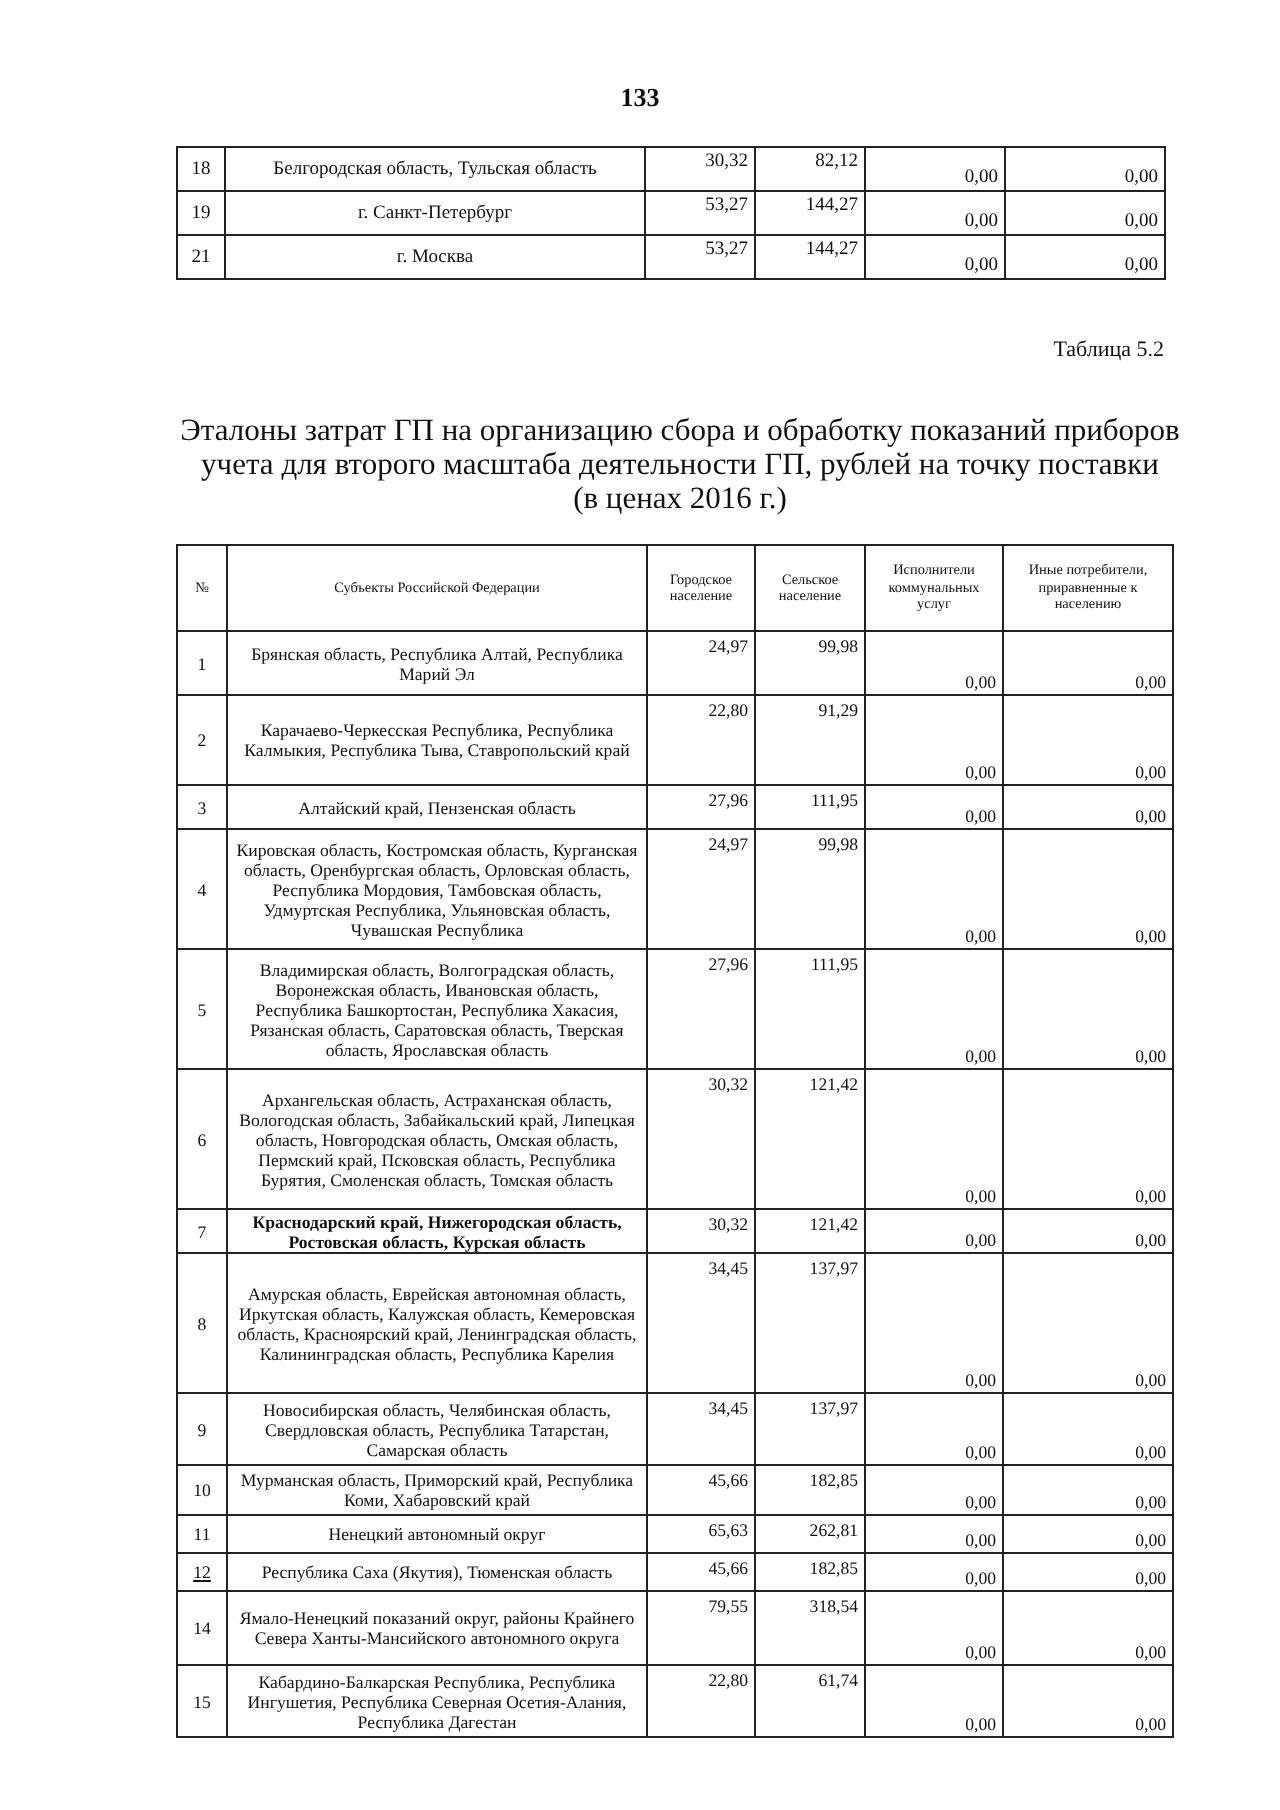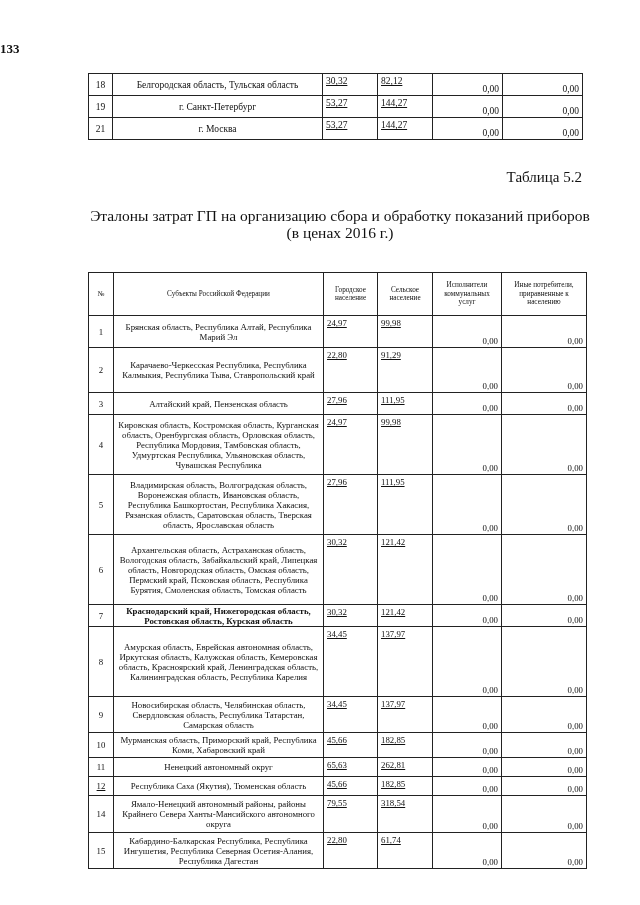"133" .page-number { text-align: none -> center }
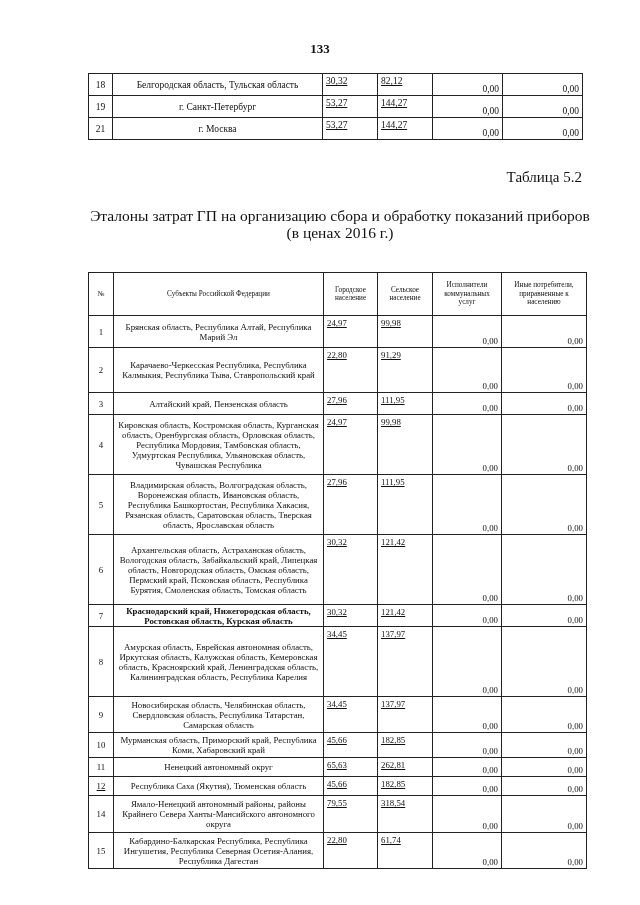"30,32" .c-val { text-align: left -> right; text-decoration: underline -> none }
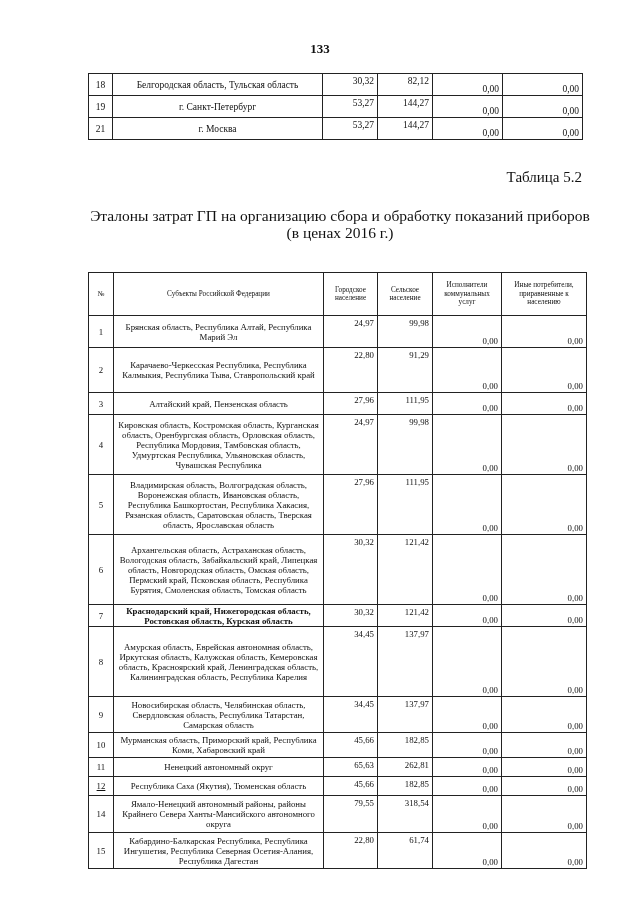"Таблица 5.2" .table-label { font-size: 15px -> 11px }
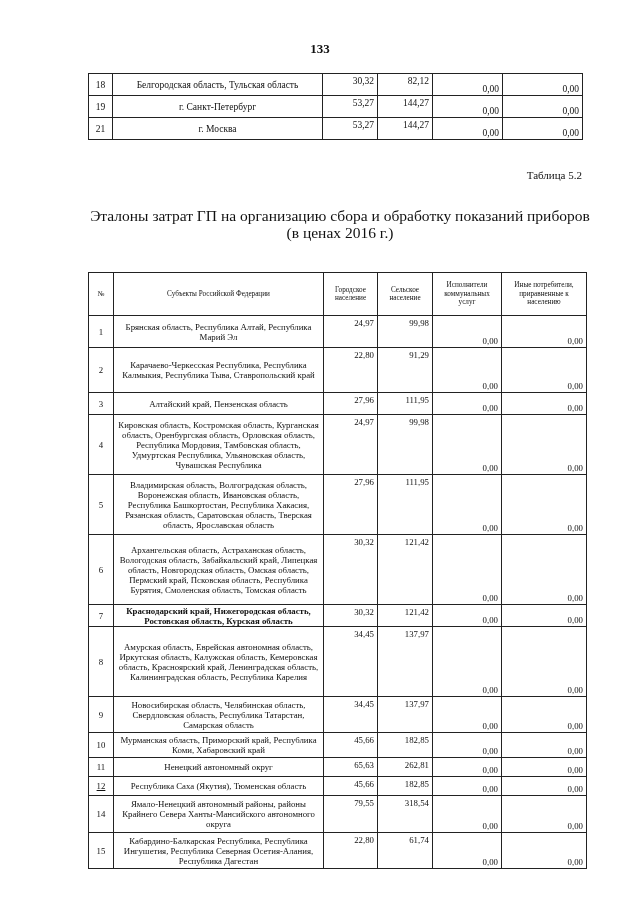"учета для второго масштаба деятельности" div { html: none -> <div>учета для второго масштаба деятельности ГП, рублей на точку поставки</div> }
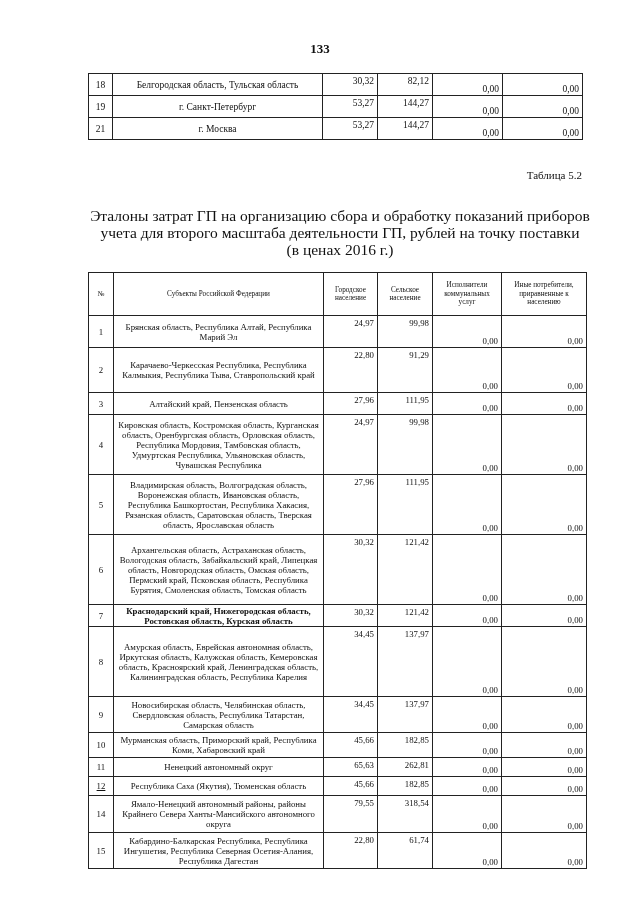"Ямало-Ненецкий автономный районы, районы" td.c-name { text: автономный районы -> показаний округ }
